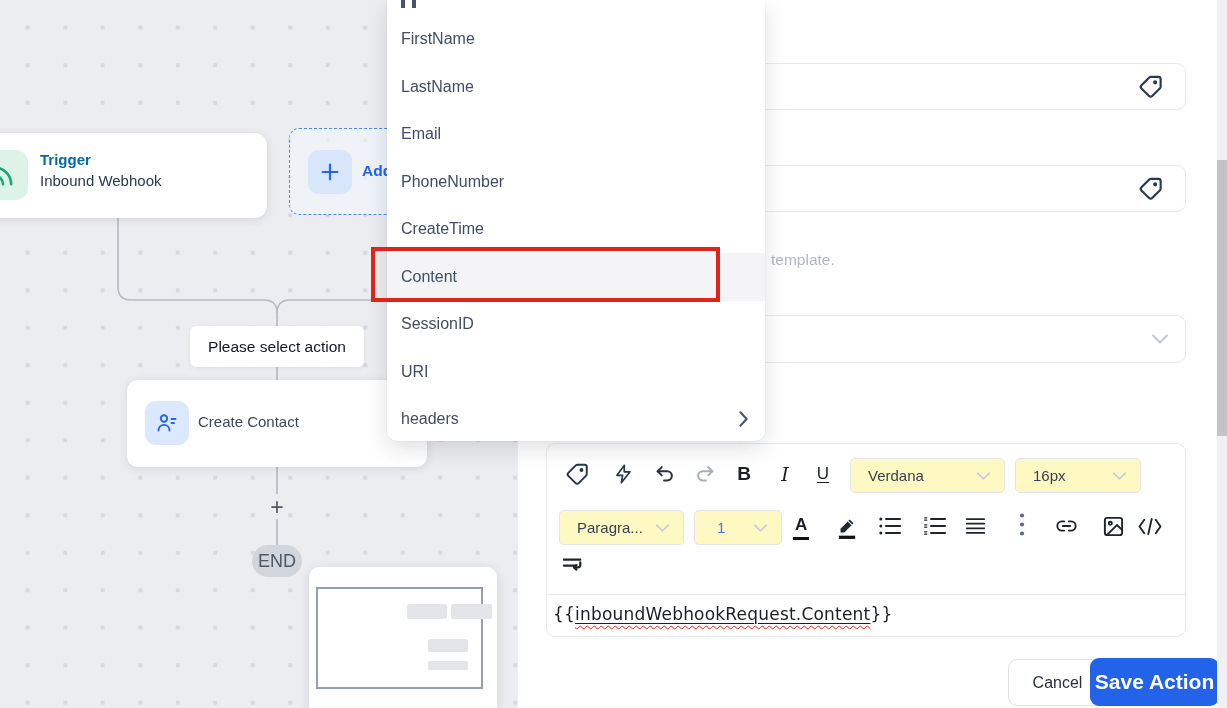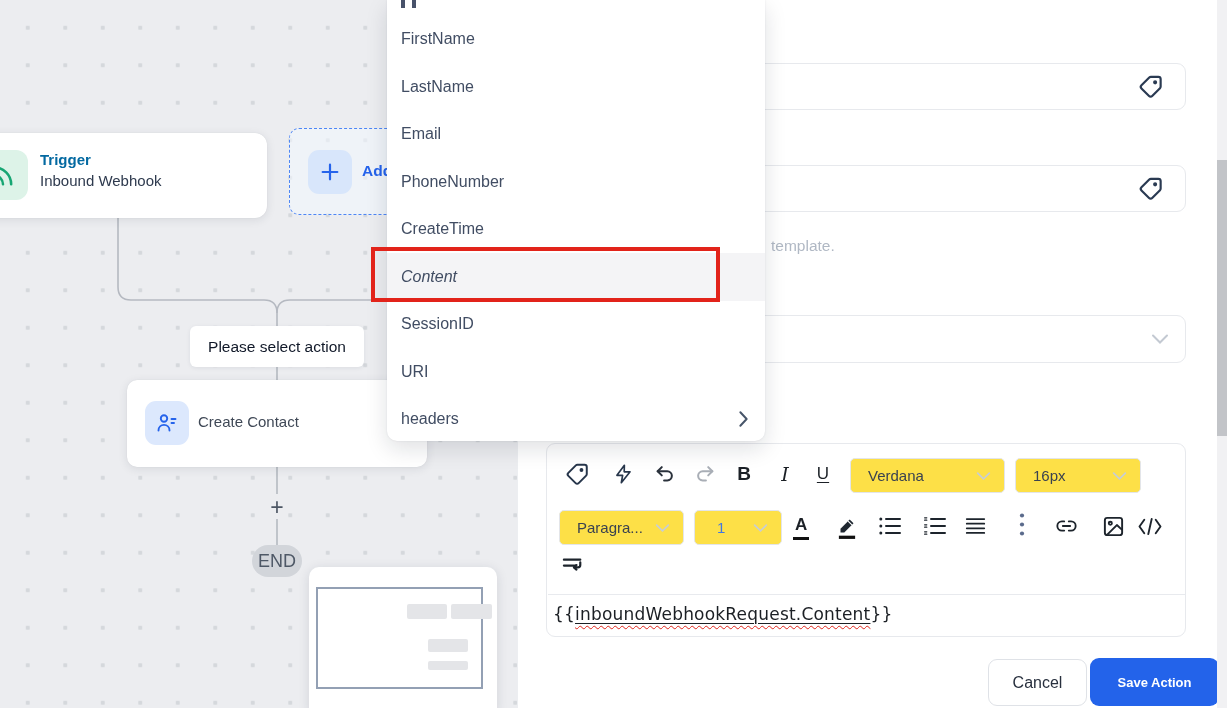"template." .help-2 { top: 237px -> 251px }
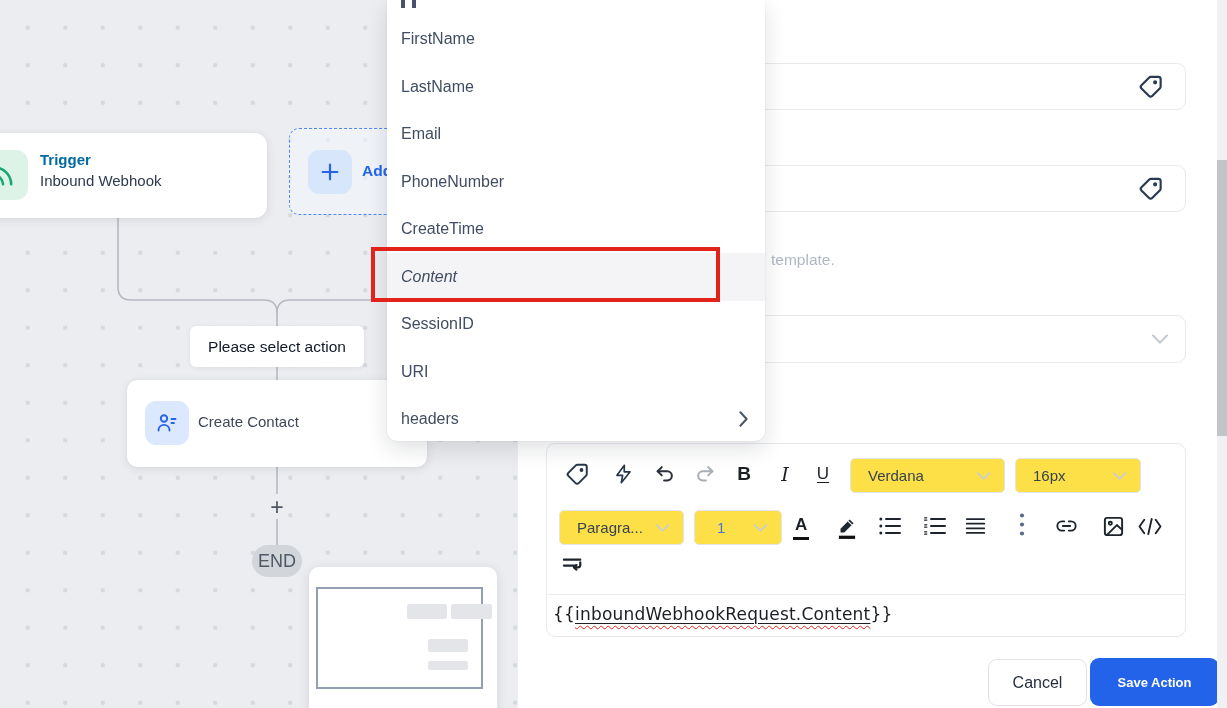"Content" div.dd-item { font-style: italic -> none }
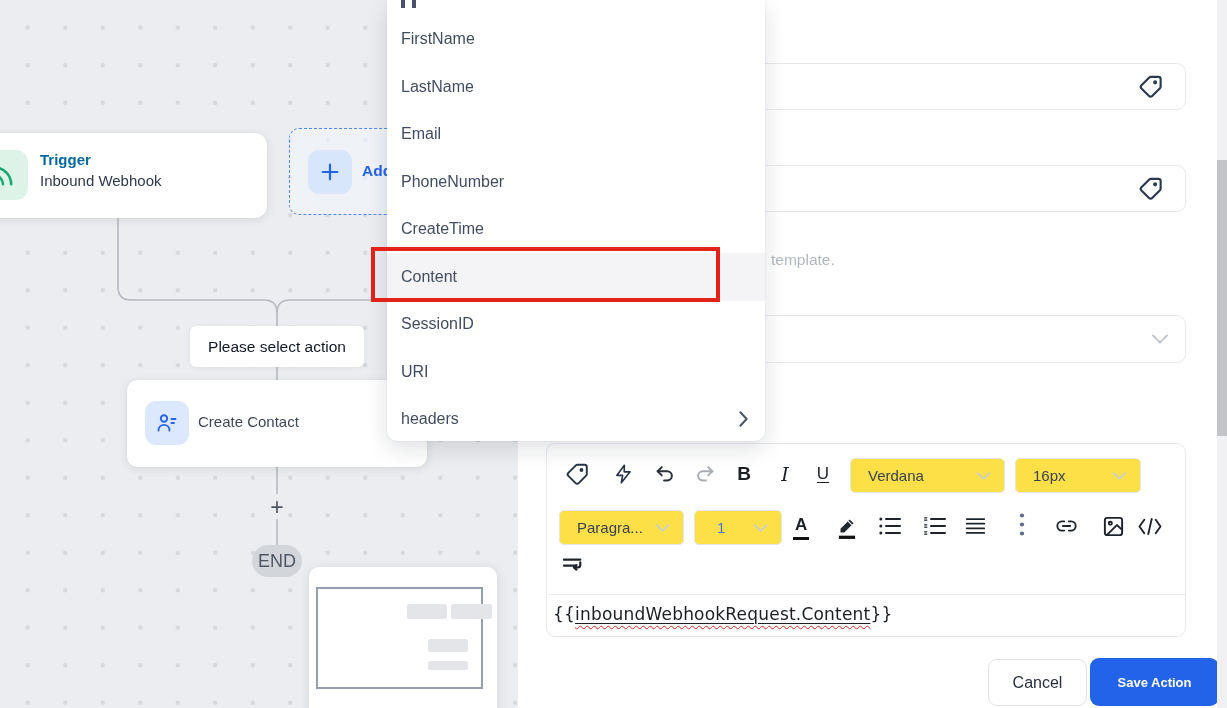"Verdana" .mini-select { background: #fde047 -> #fef9c3 }
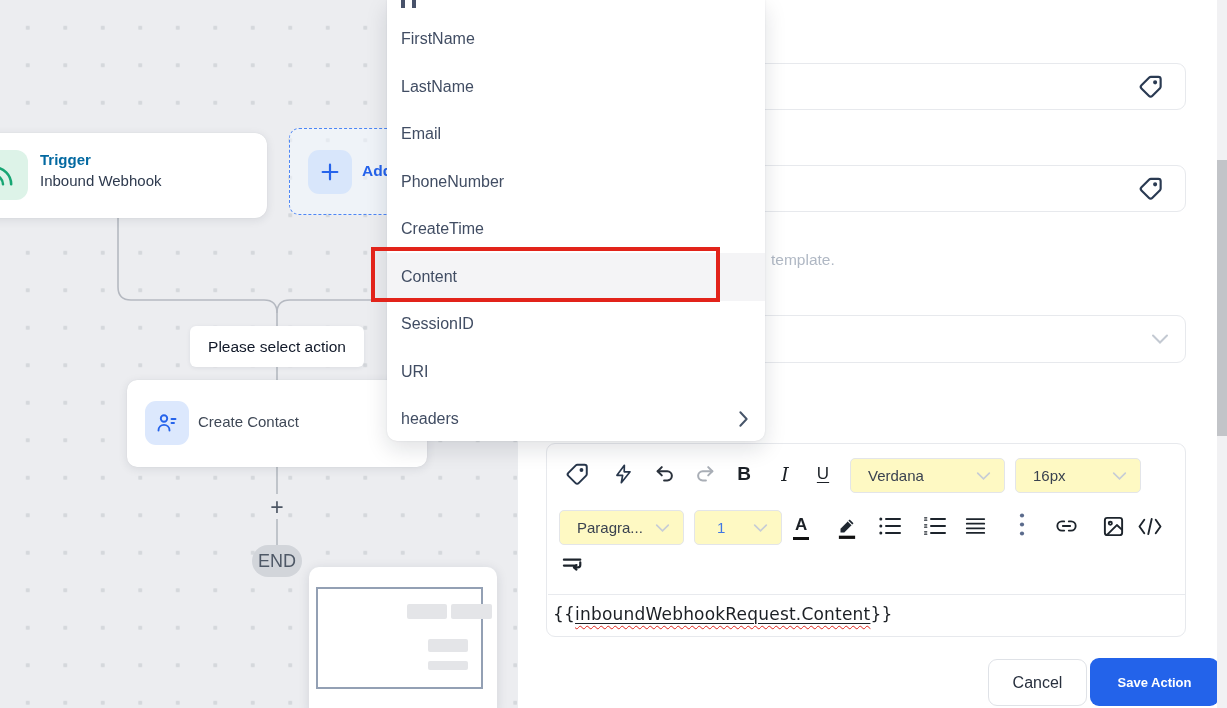"Cancel" .btn-cancel { left: 470px -> 490px }
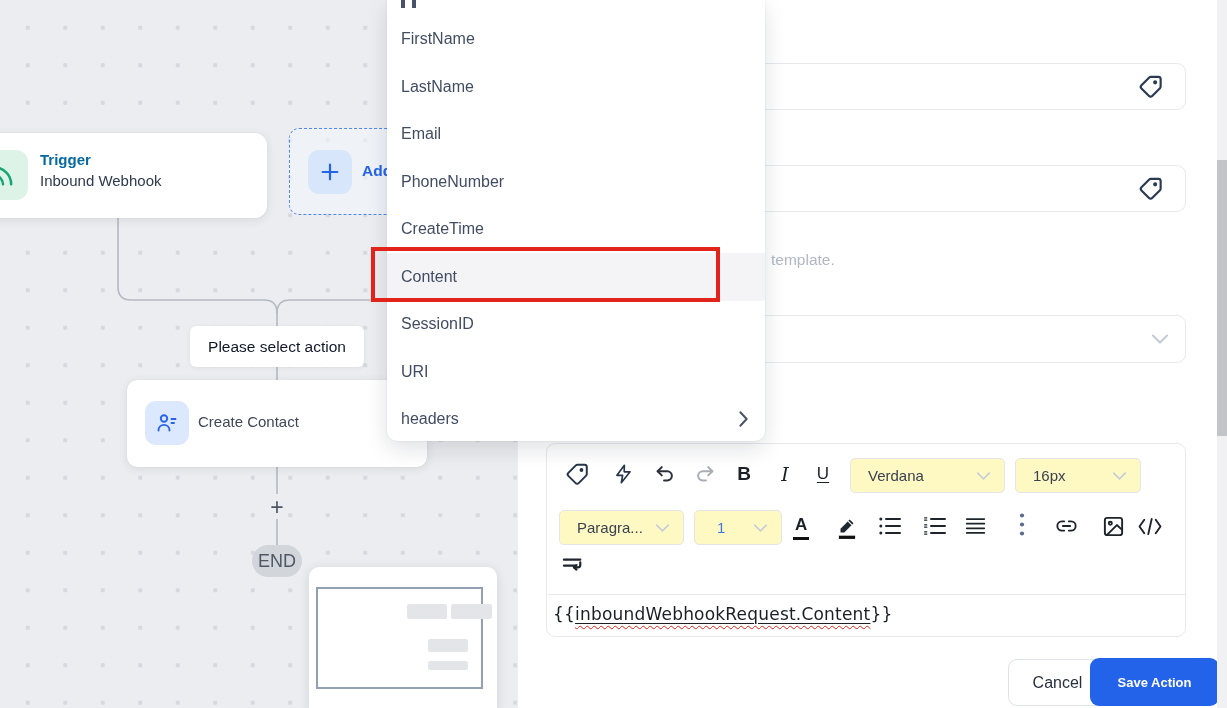"Save Action" .btn-save { font-size: 13px -> 21px }
